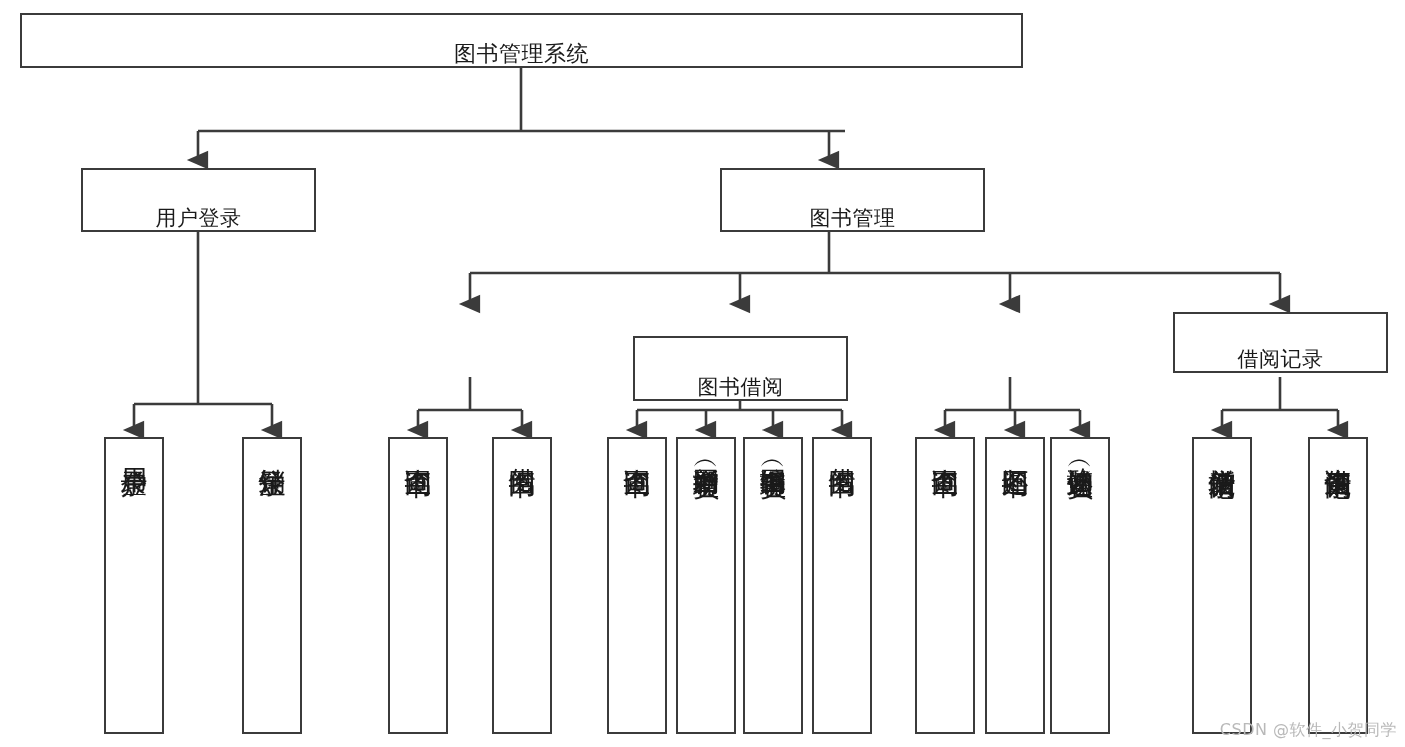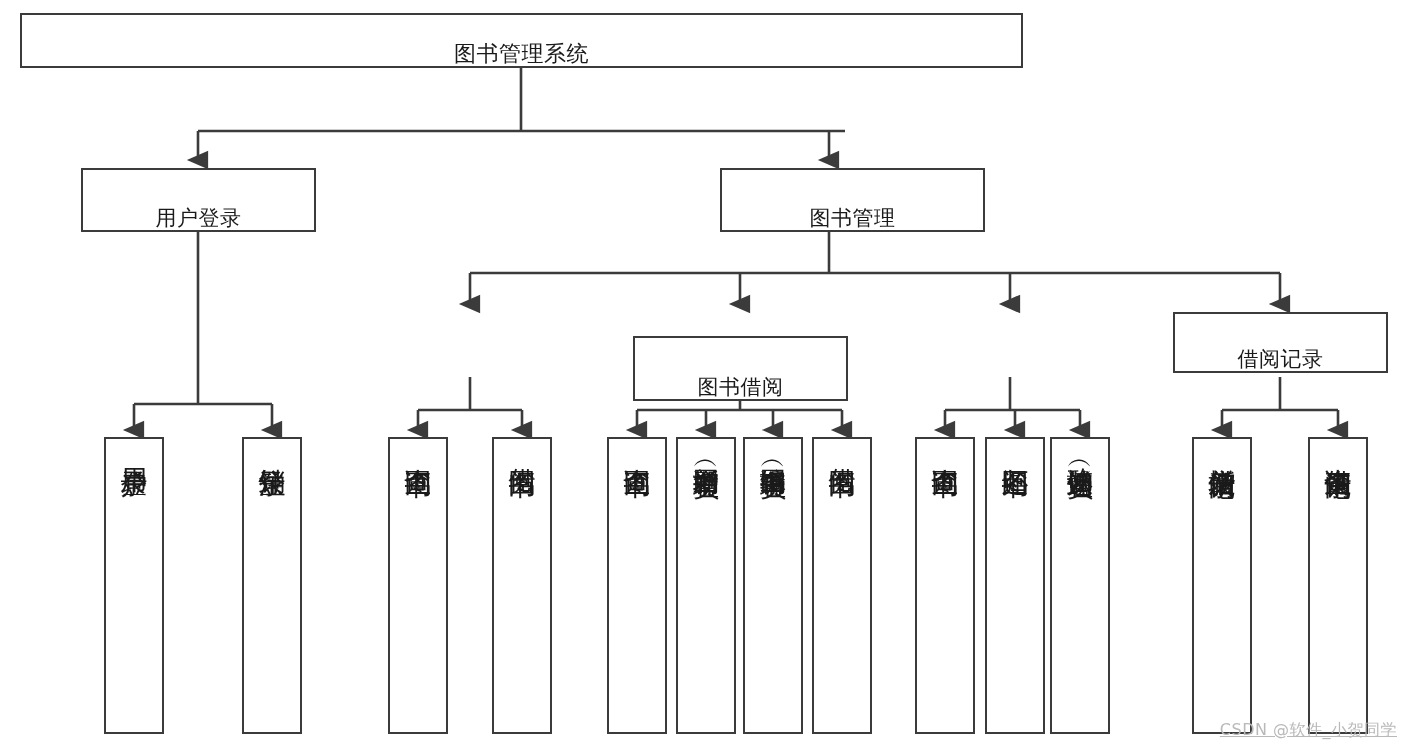"CSDN @软件_小贺同学" #watermark { text-decoration: underline -> none }
